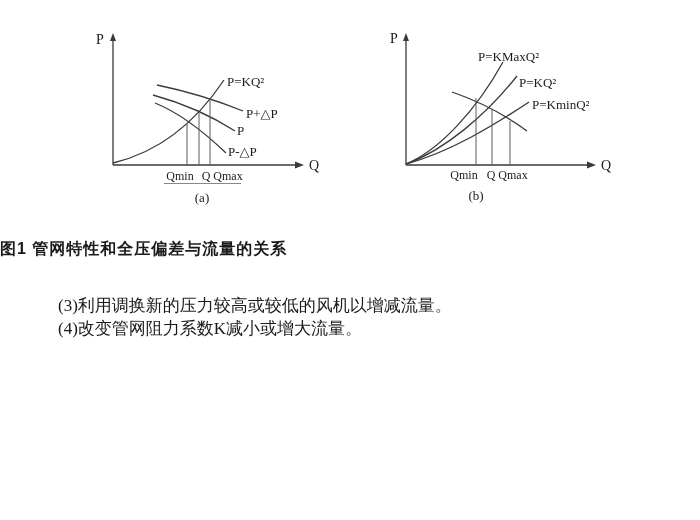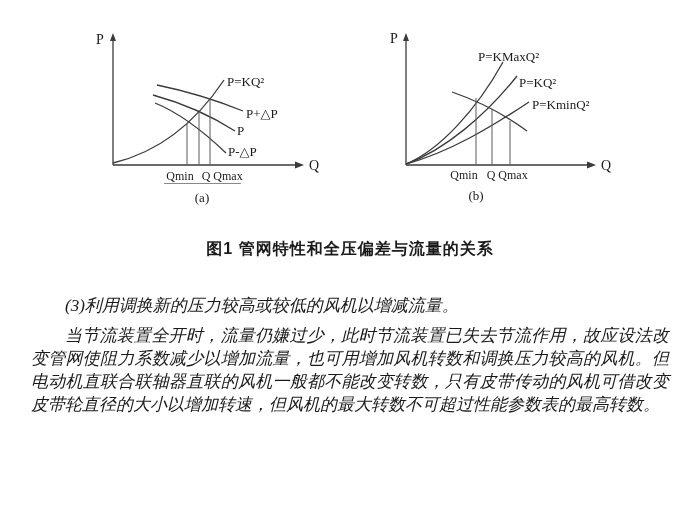"图1 管网特性和全压偏差与流量的关系" .fig-caption { text-align: center -> none }
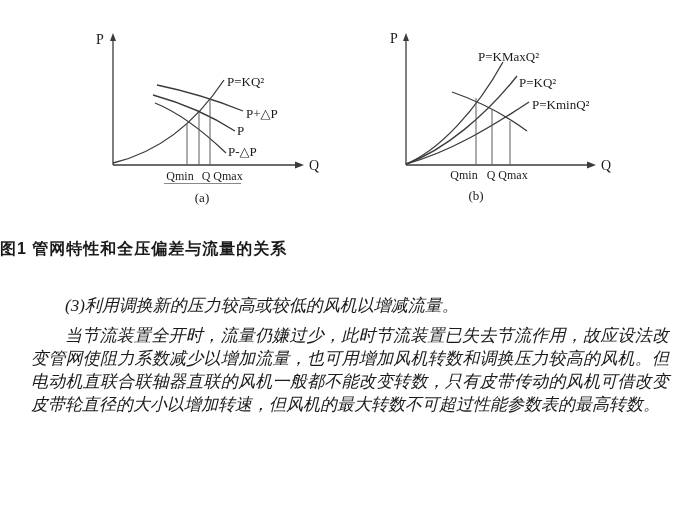"(3)利用调换新的压力较高或较低的风机以增减流量。" .body-text p { font-style: italic -> none; margin: 7px -> 0 }
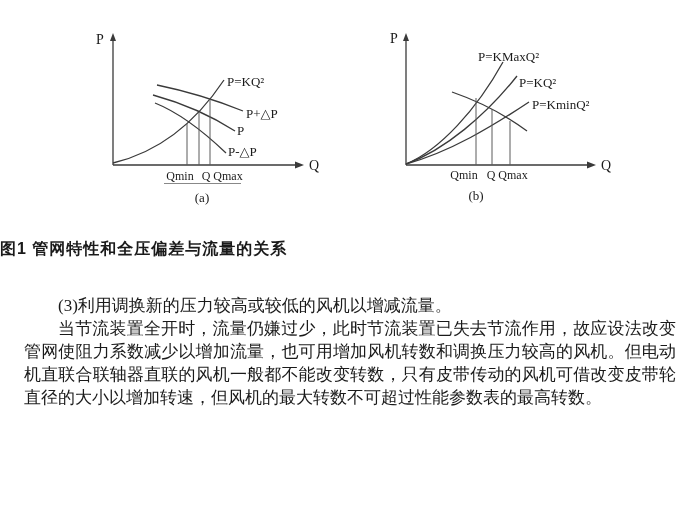"(4)改变管网阻力系数K减小或增大流量。" p { html: none -> <p>(4)改变管网阻力系数K减小或增大流量。</p> }
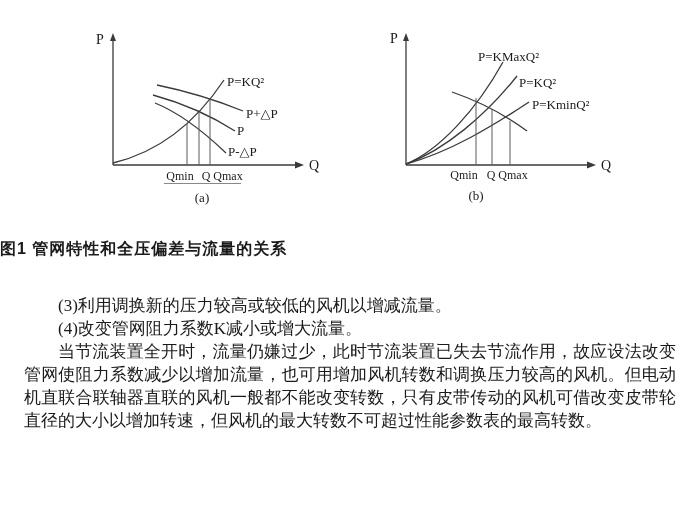"当节流装置全开时，流量仍嫌过少，此时节流装置已失去节流作用，故应设法改变管网使阻" p { html: <p>当节流装置全开时，流量仍嫌过少，此时节流装置已失去节流作用，故应设法改变管网使阻力系数减少以增加流量，也可用增加风机转数和调换压力较高的风机。但电动机直联合联轴器直联的风机一般都不能改变转数，只有皮带传动的风机可借改变皮带轮直径的大小以增加转速，但风机的最大转数不可超过性能参数表的最高转数。</p> -> none }
